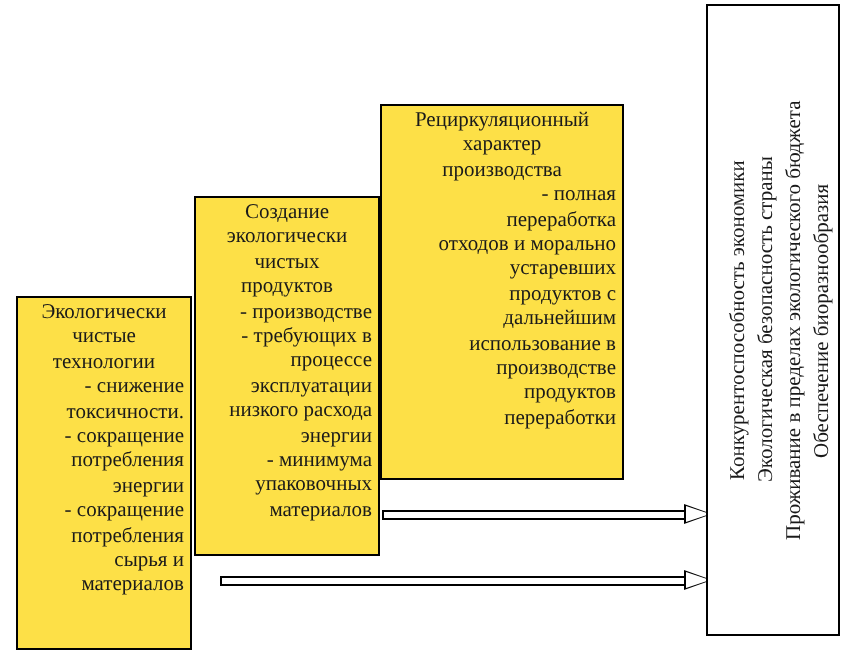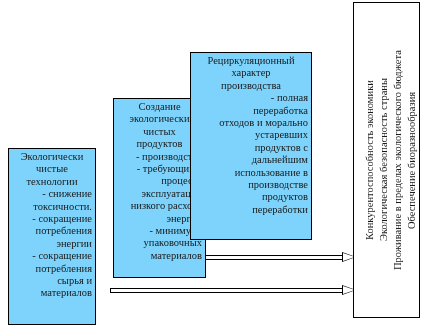"Рециркуляционный" .box { background: #7dd3fc -> #fde047 }
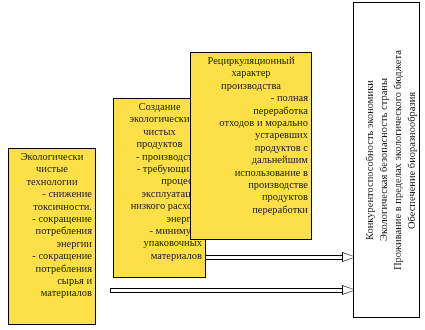"Создание" #box-clean-products { margin-left: 16px -> none }
